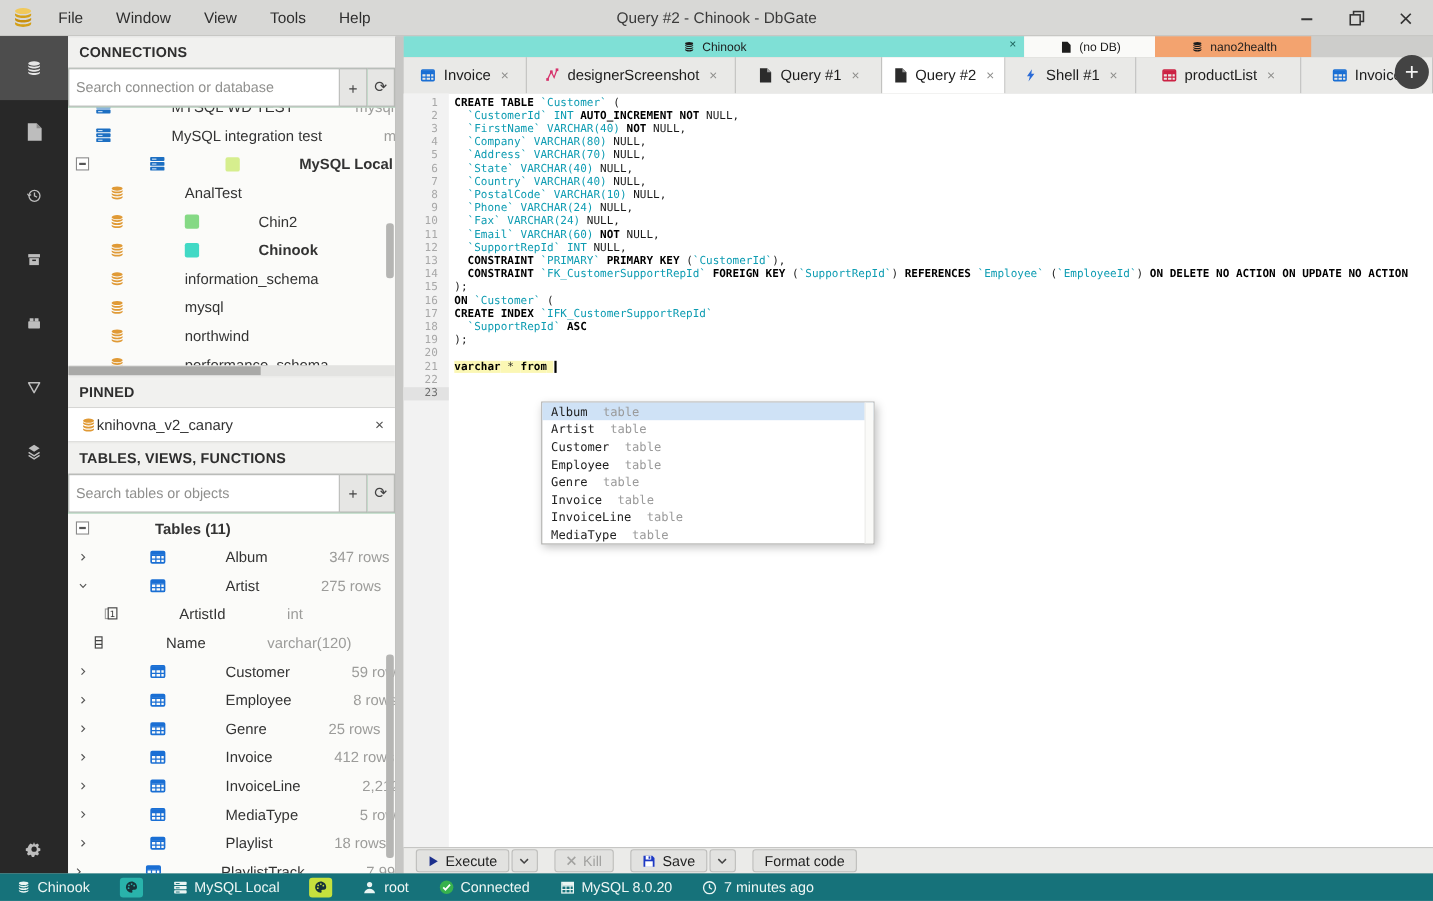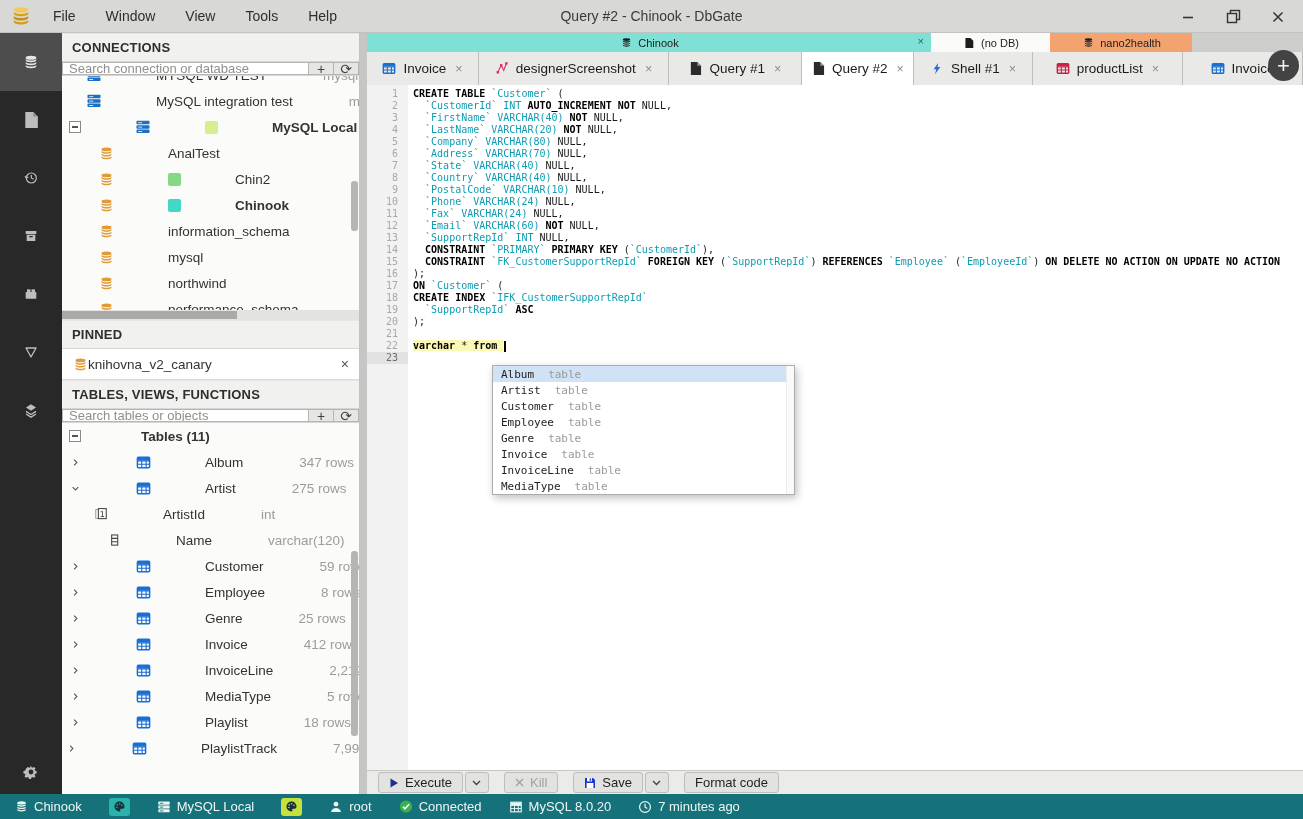"Search connection or database" .searchrow { height: 14px -> 36px }
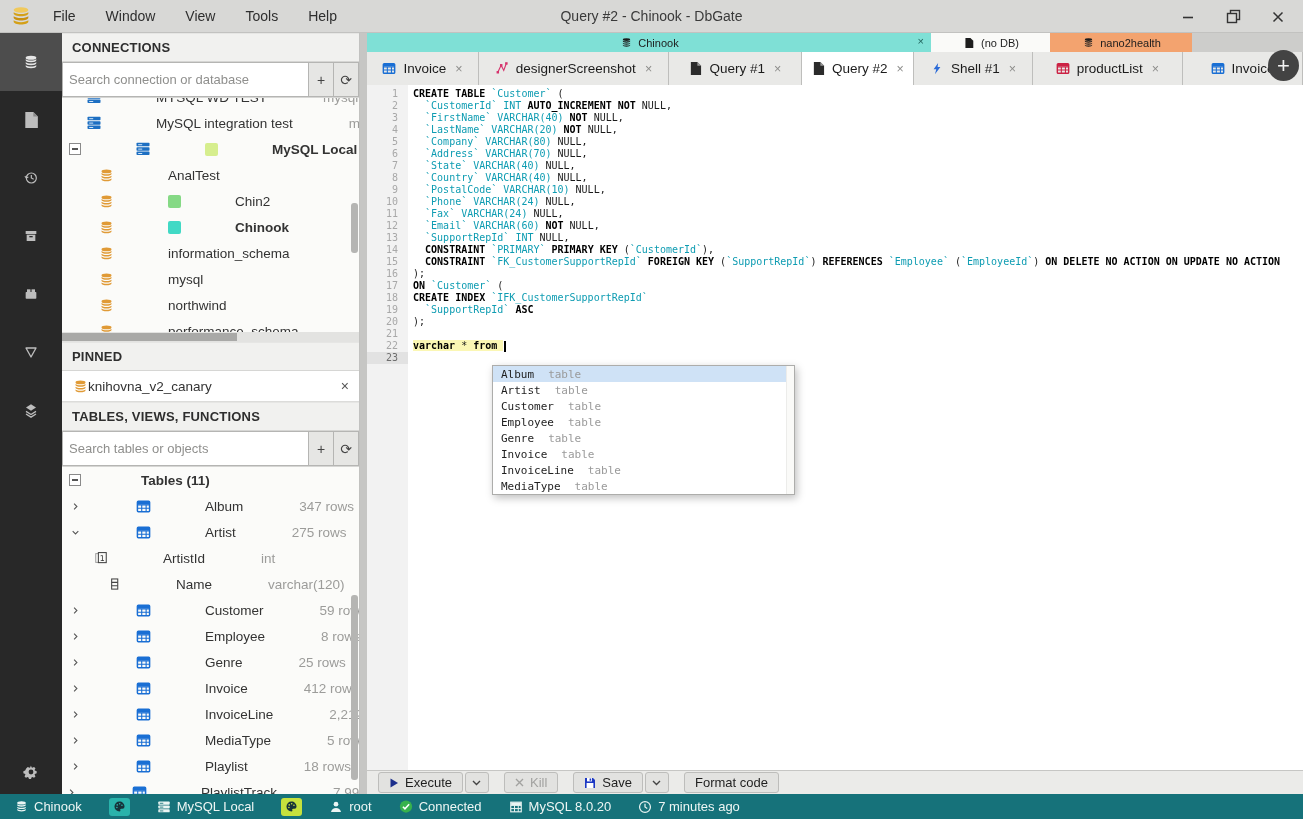"`LastName` VARCHAR(20) NOT NULL," div.cline { html: <div><span> </span><span>`LastName`</span><span> </span><span>VARCHAR(20)</span><span> </span><span>NOT</span><span> NULL,</span></div> -> none }
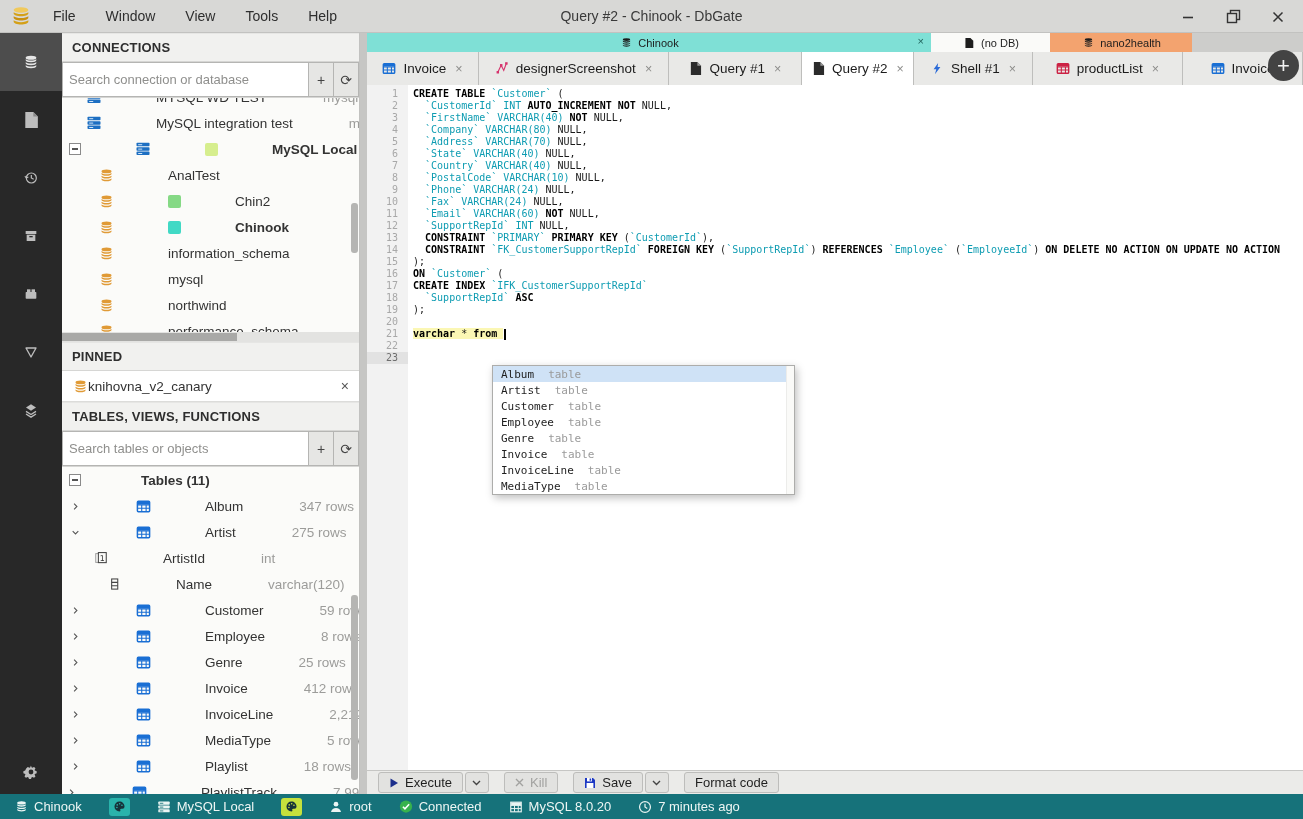"Name" div.trow { margin-left: 25px -> none }
